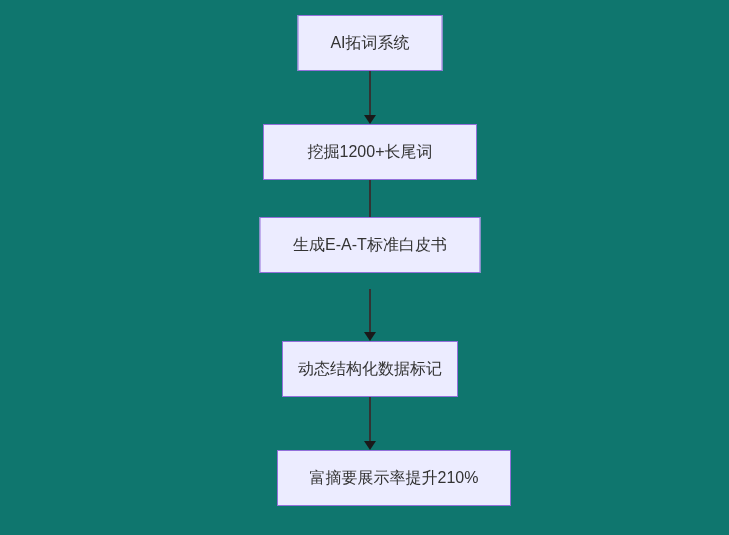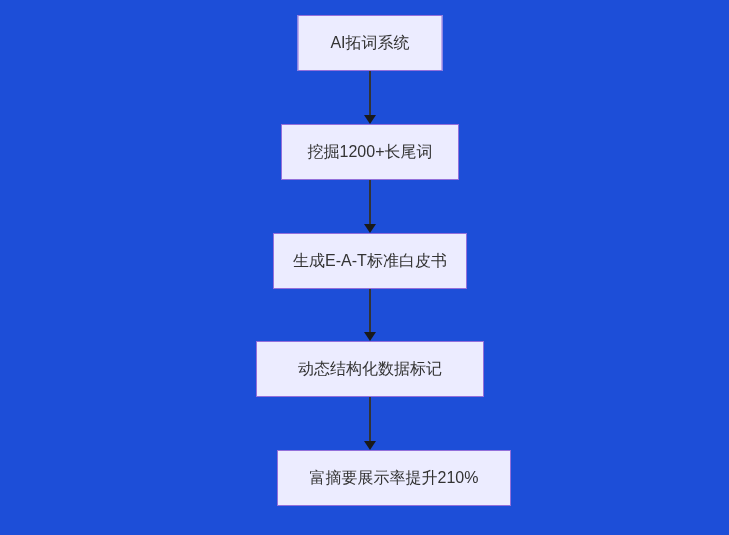"AI拓词系统" .canvas { background: #1d4ed8 -> #0f766e }
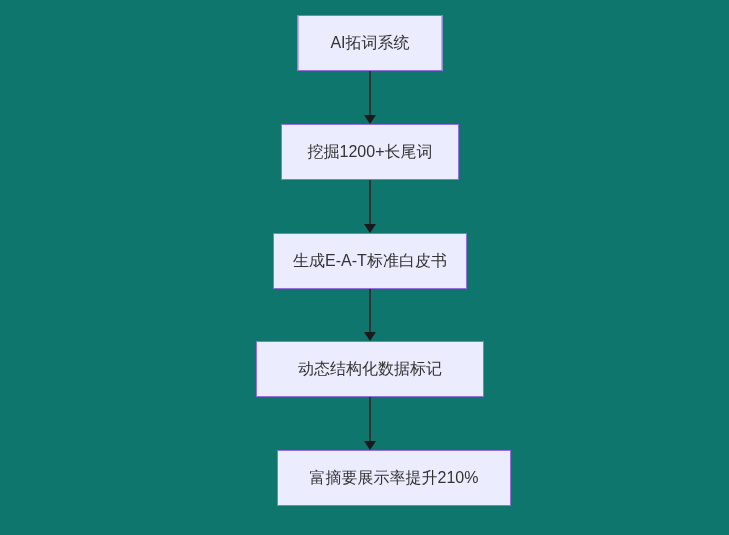"挖掘1200+长尾词" .node-2 { width: 178px -> 214px }
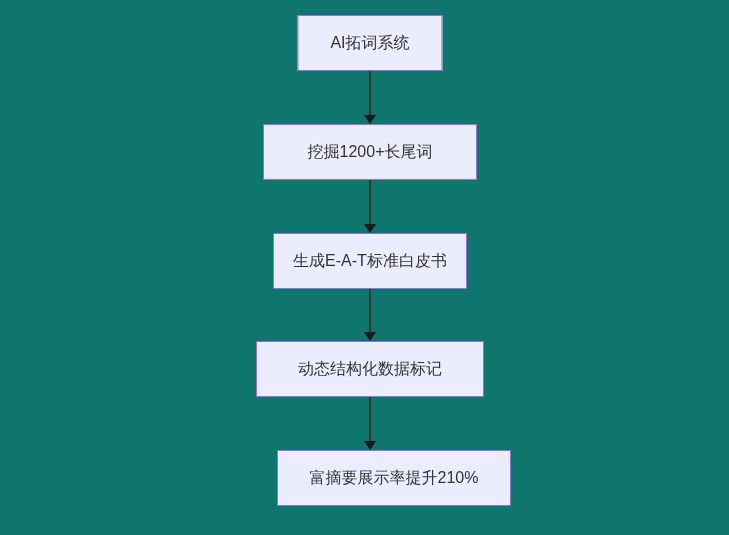"生成E-A-T标准白皮书" .node-3 { top: 233px -> 217px; width: 194px -> 221px }
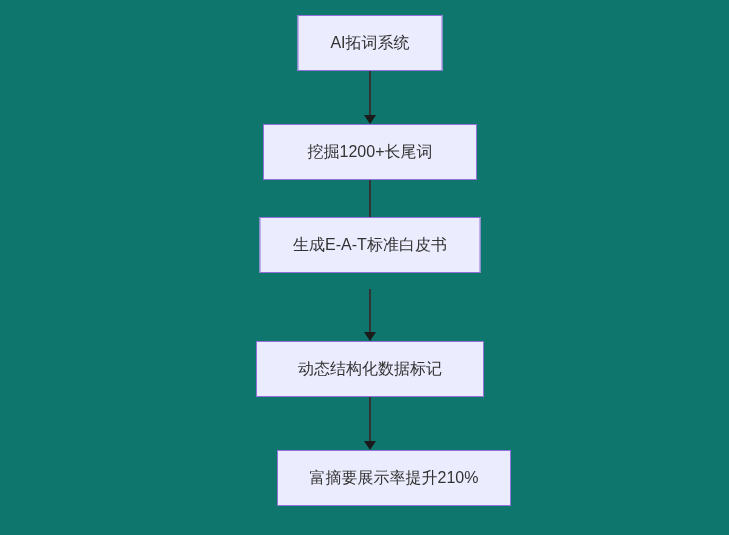"动态结构化数据标记" .node-4 { width: 228px -> 176px }
